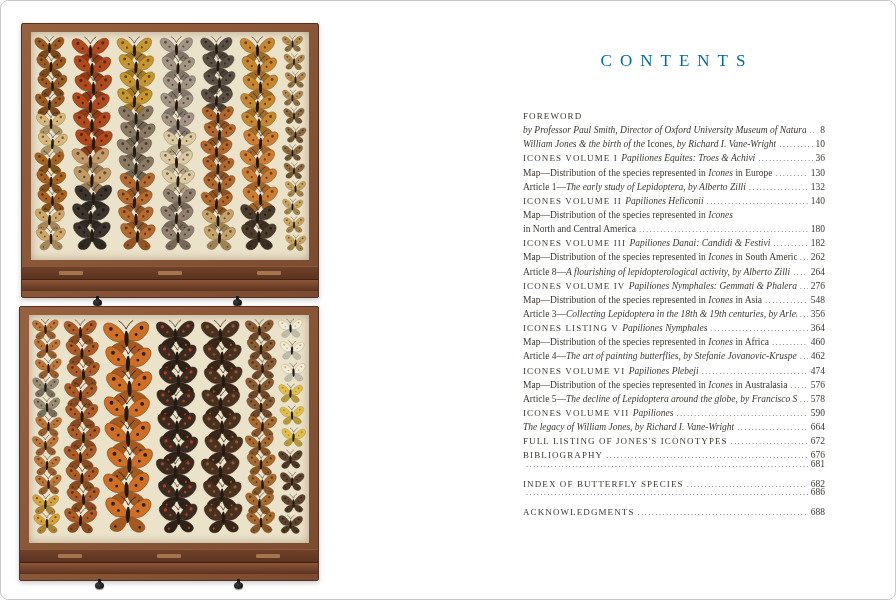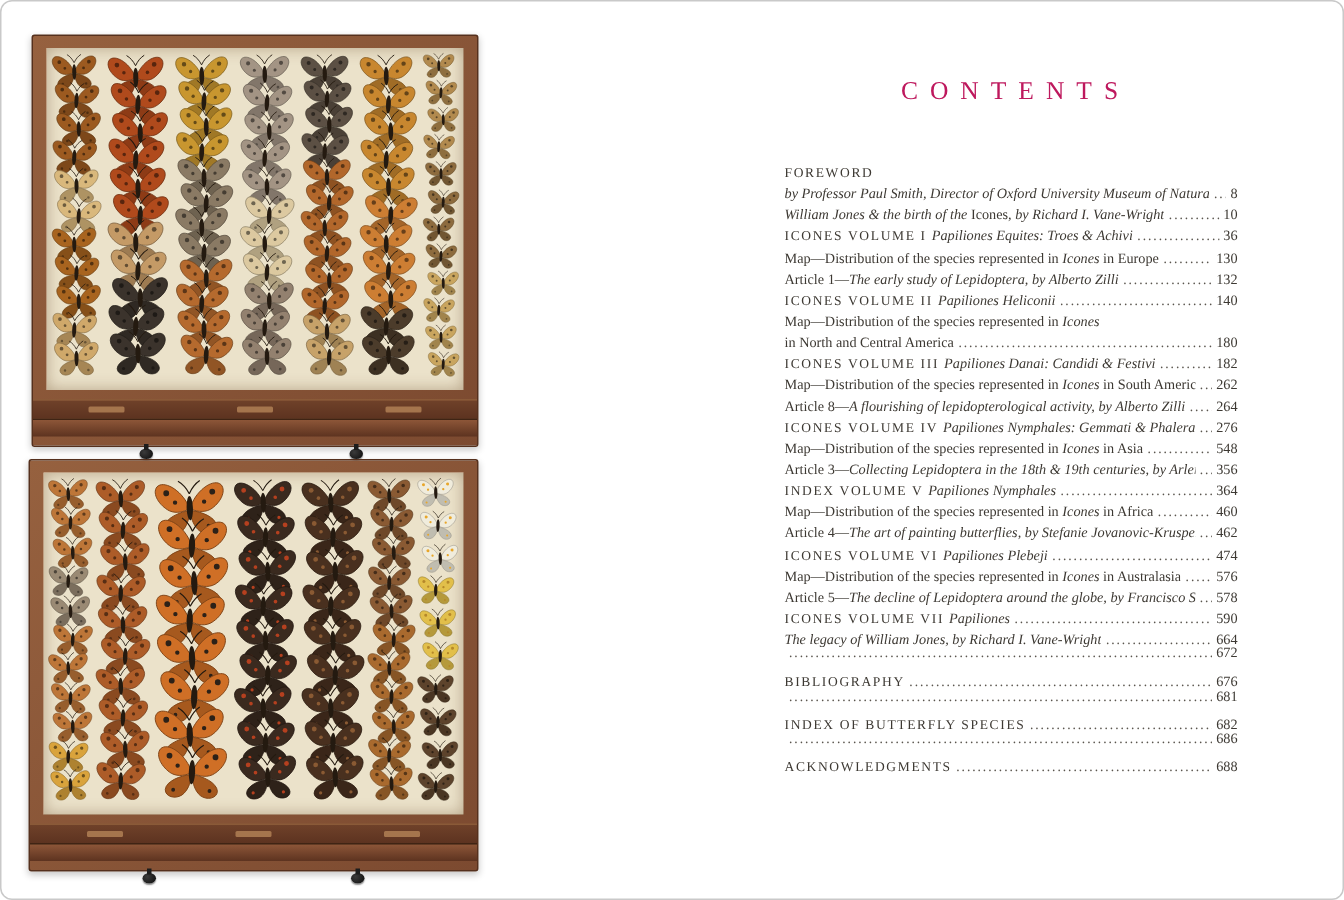"CONTENTS" .contents-title { color: #be185d -> #0369a1 }
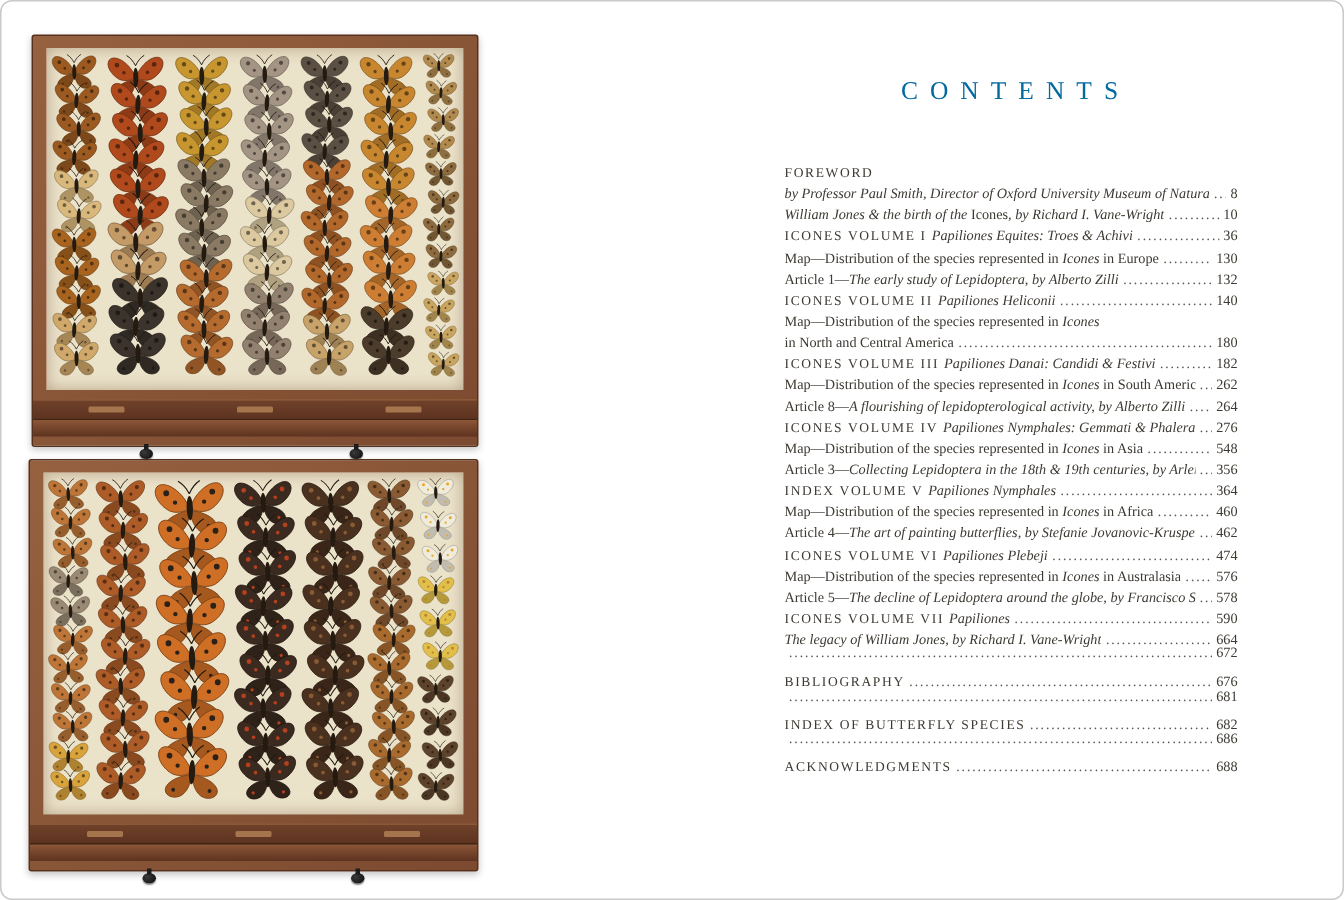"INDEX VOLUME V" span.sc { text: INDEX VOLUME -> ICONES LISTING }
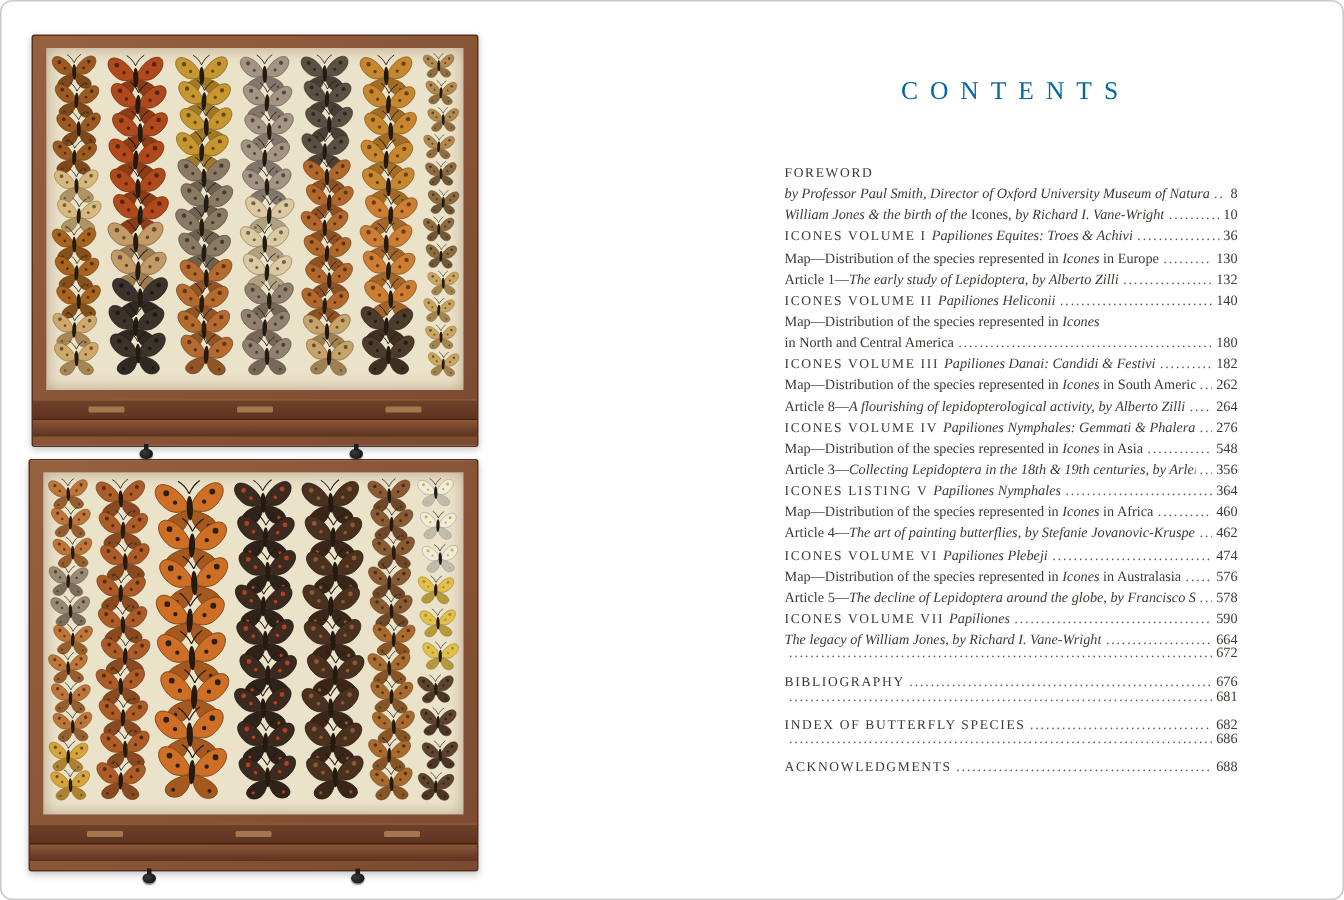"FULL LISTING OF JONES'S ICONOTYPES" span.toc-text { html: none -> <span><span>FULL LISTING OF JONES'S ICONOTYPES</span></span> }
